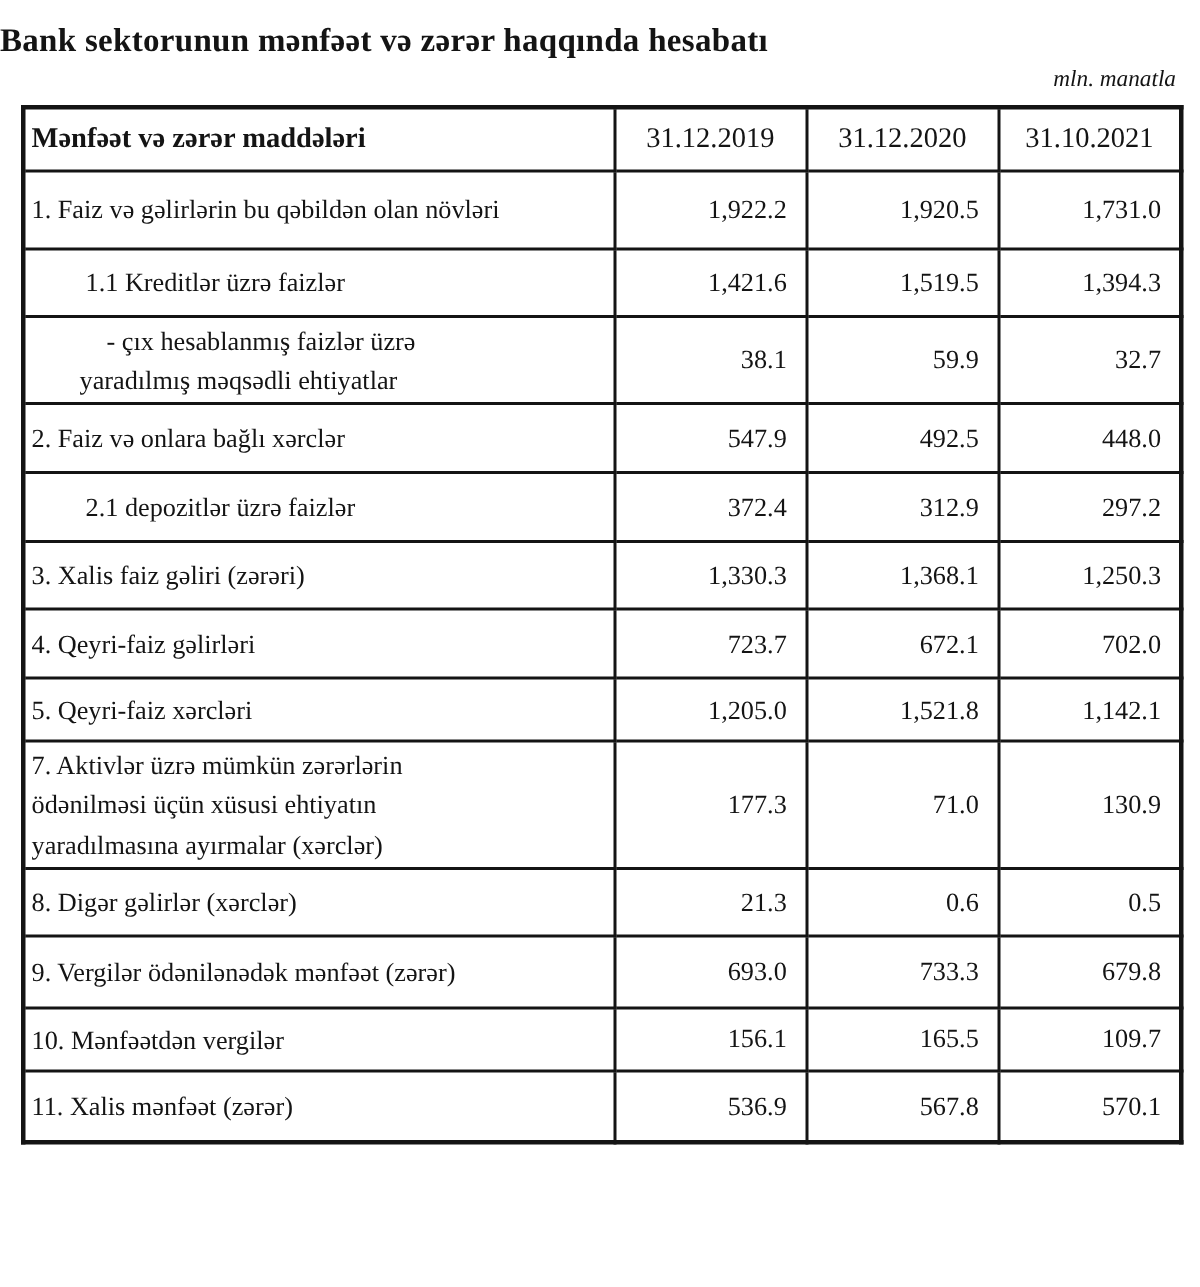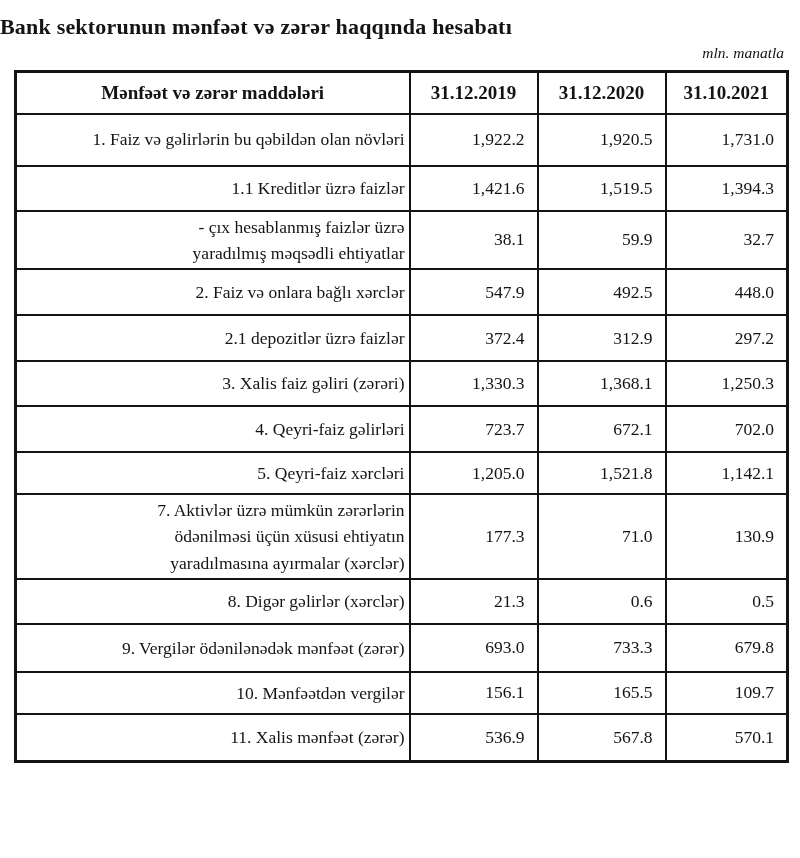"Mənfəət və zərər maddələri" th.col-items { text-align: center -> left }
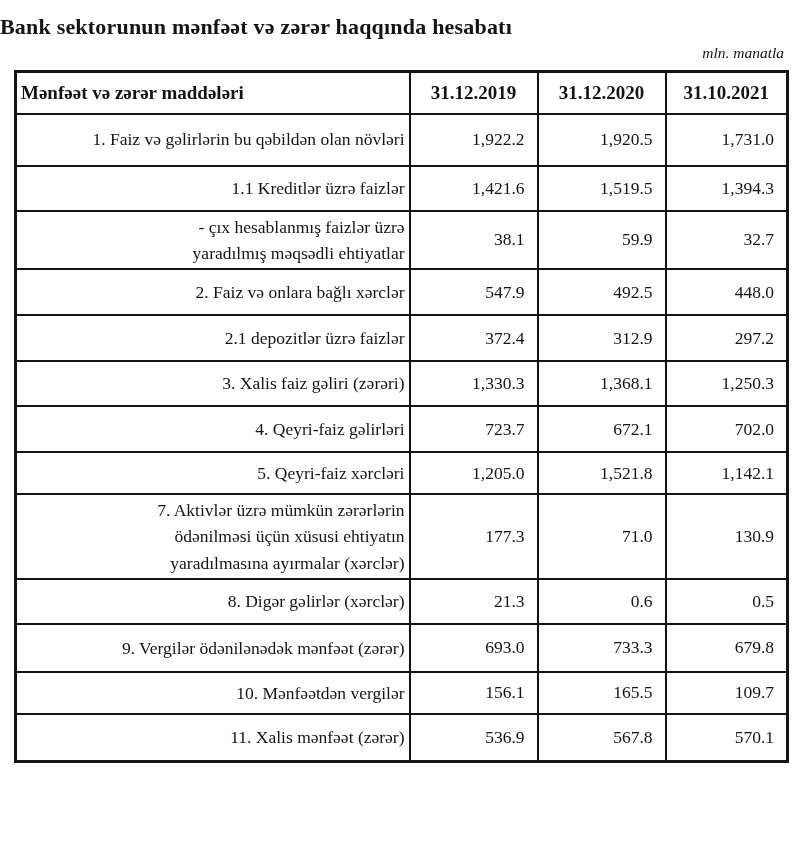"31.12.2019" th.col-date { font-weight: bold -> normal }
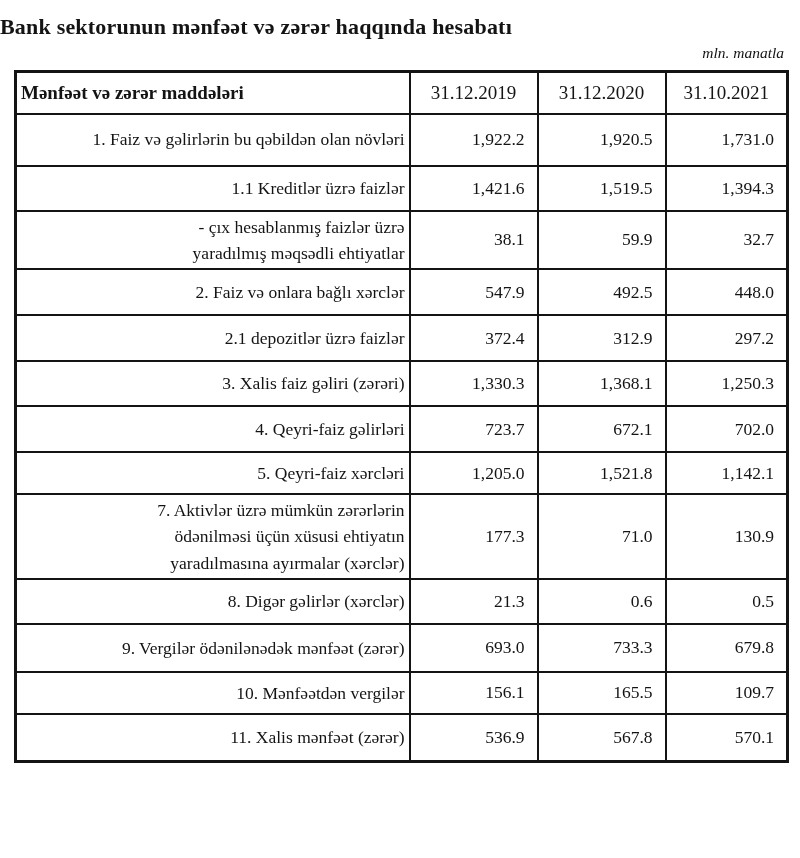"1. Faiz və gəlirlərin bu" td.label { text-align: right -> left }
